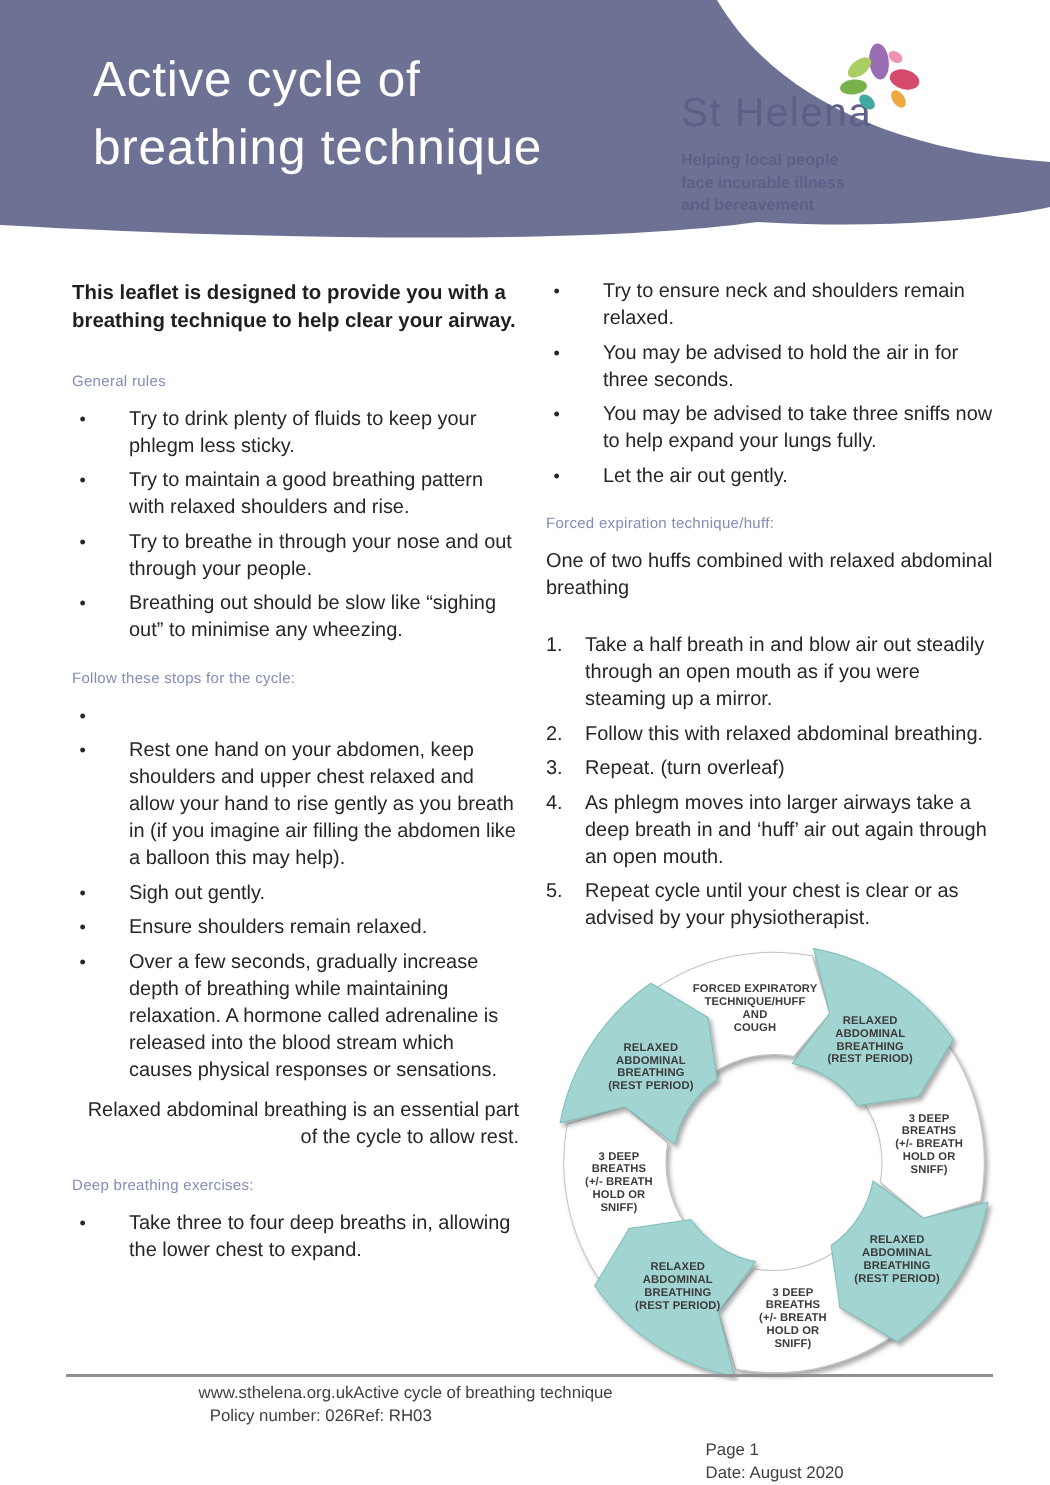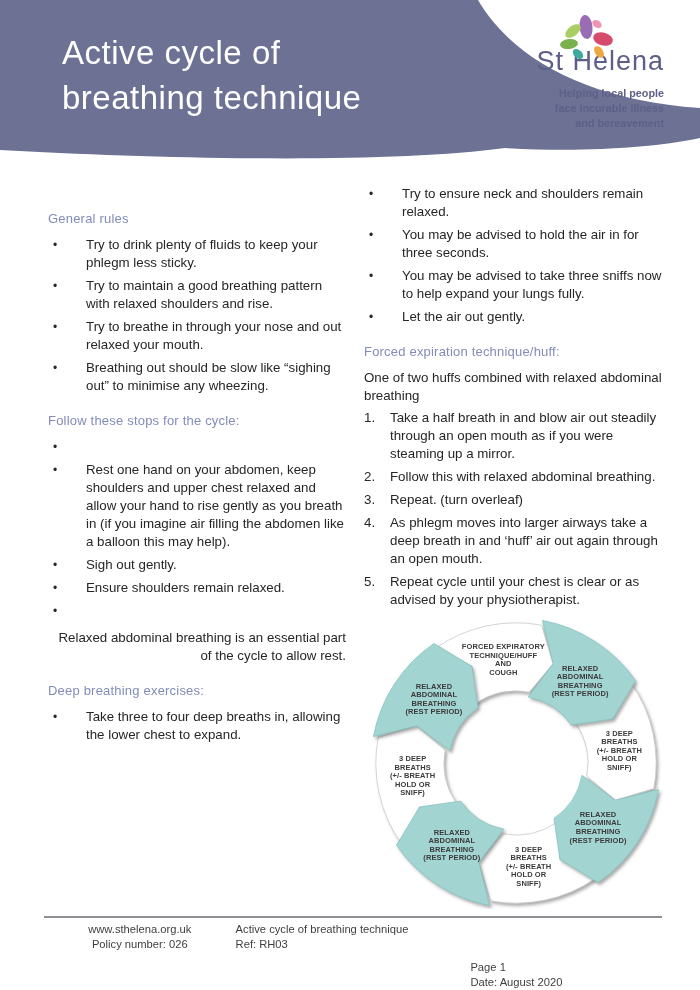"St Helena" .logo { text-align: right -> none; top: 14px -> 28px }
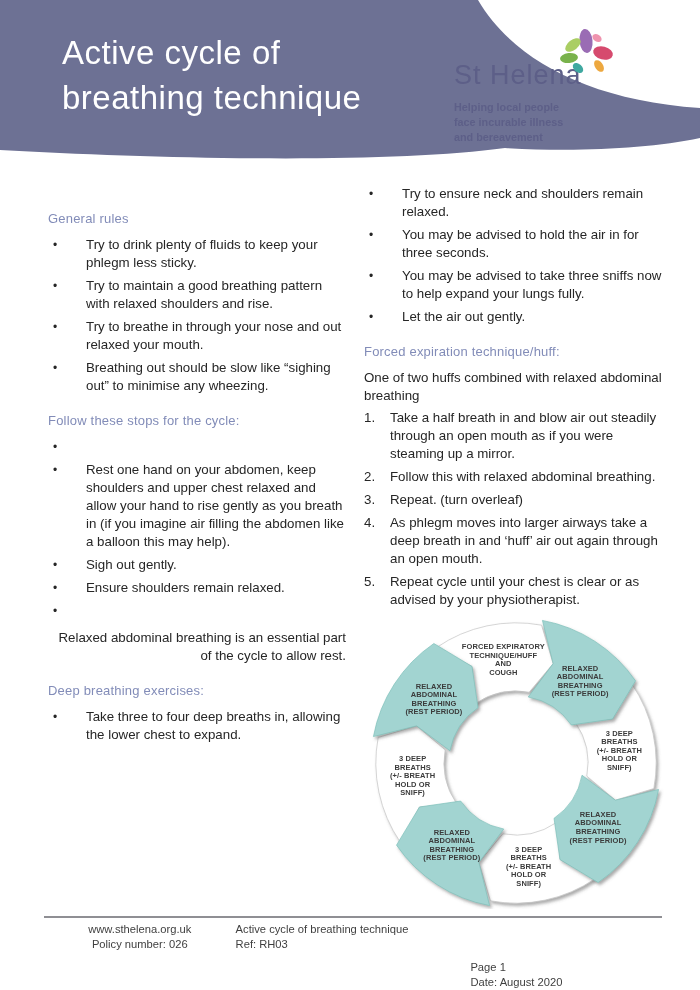"This leaflet is designed to" p.intro { html: none -> <p>This leaflet is designed to provide you with a breathing technique to help clear your airway.</p> }
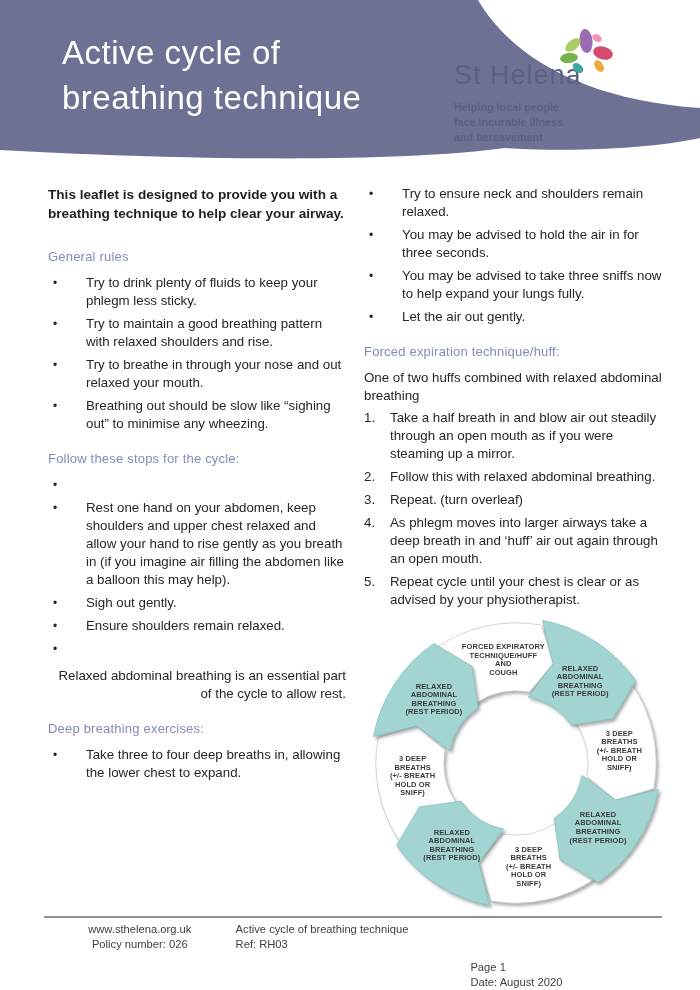"General rules" h2 { font-size: 13px -> 10px }
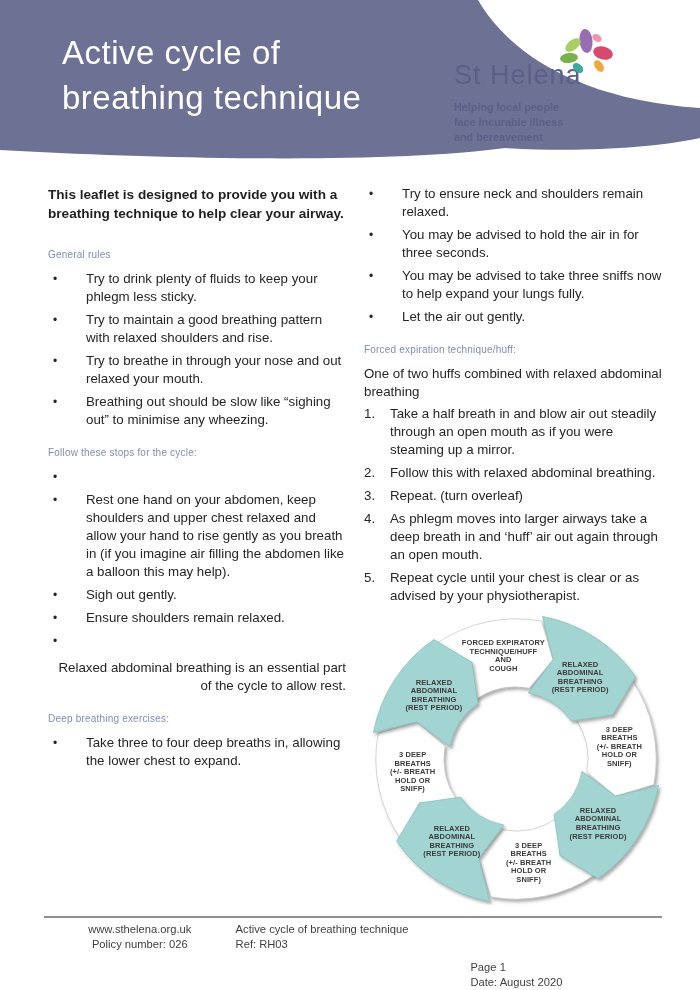"Try to breathe in through" span { text: relaxed your mouth -> through your people }
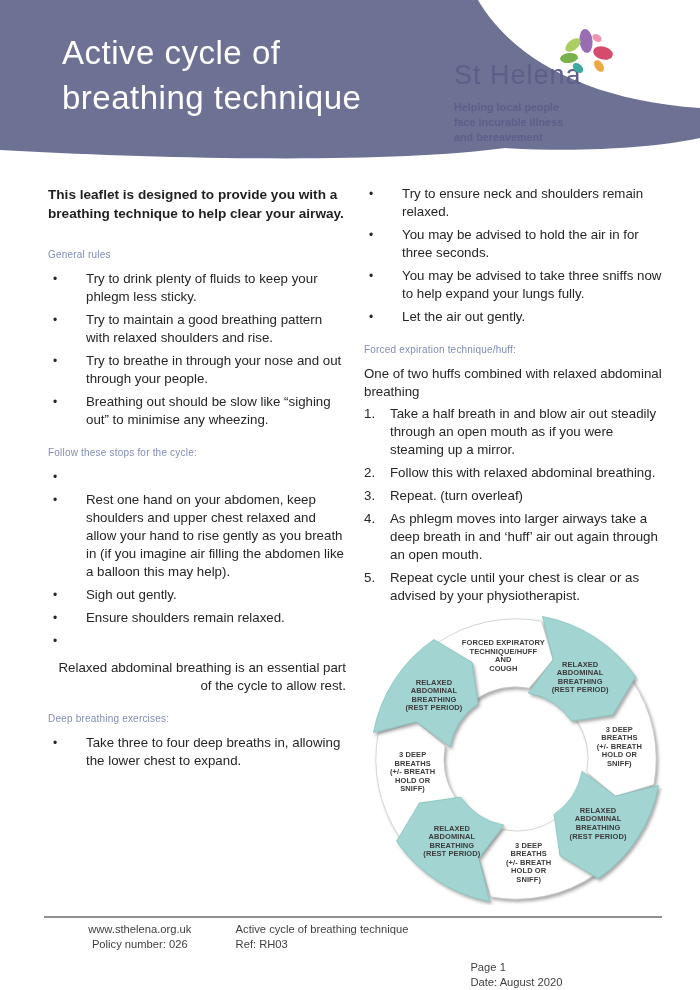"One of two huffs combined" p.lead { margin: 0 0 4px 0 -> 0 0 20px 0 }
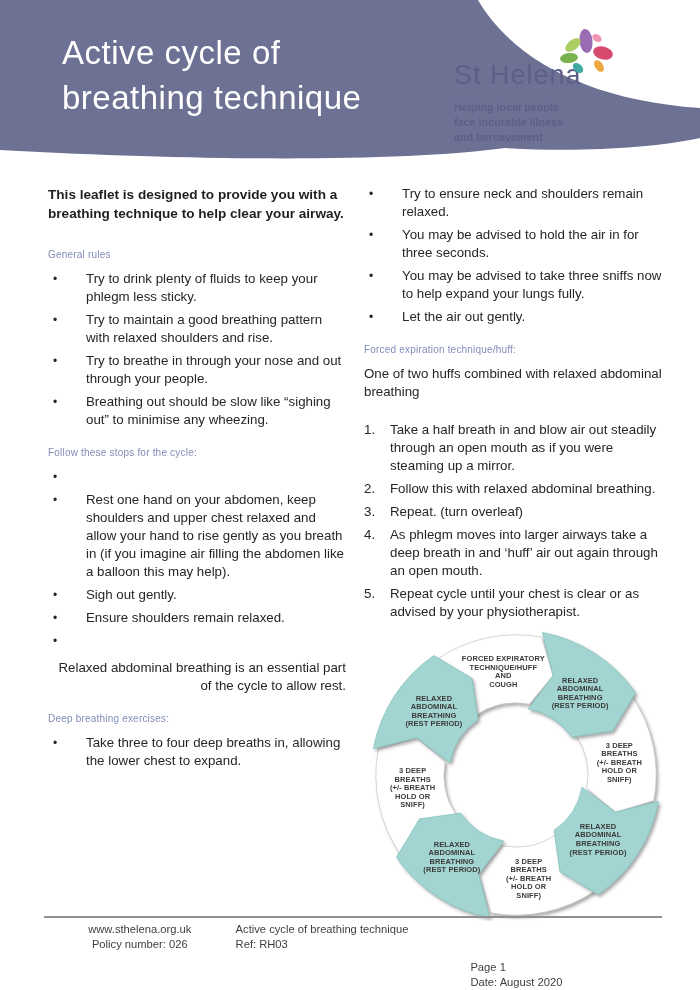"Over a few seconds, gradually" span { html: none -> <span>Over a few seconds, gradually increase depth of breathing while maintaining relaxation. A hormone called adrenaline is released into the blood stream which causes physical responses or sensations.</span> }
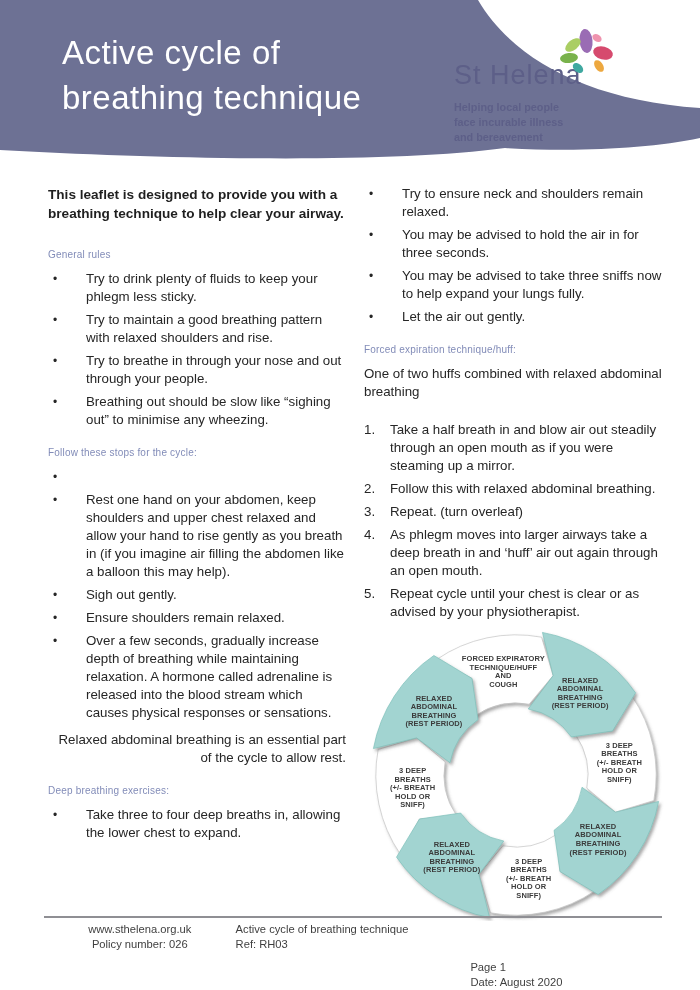"www.sthelena.org.uk" .footer .fl { text-align: center -> right }
